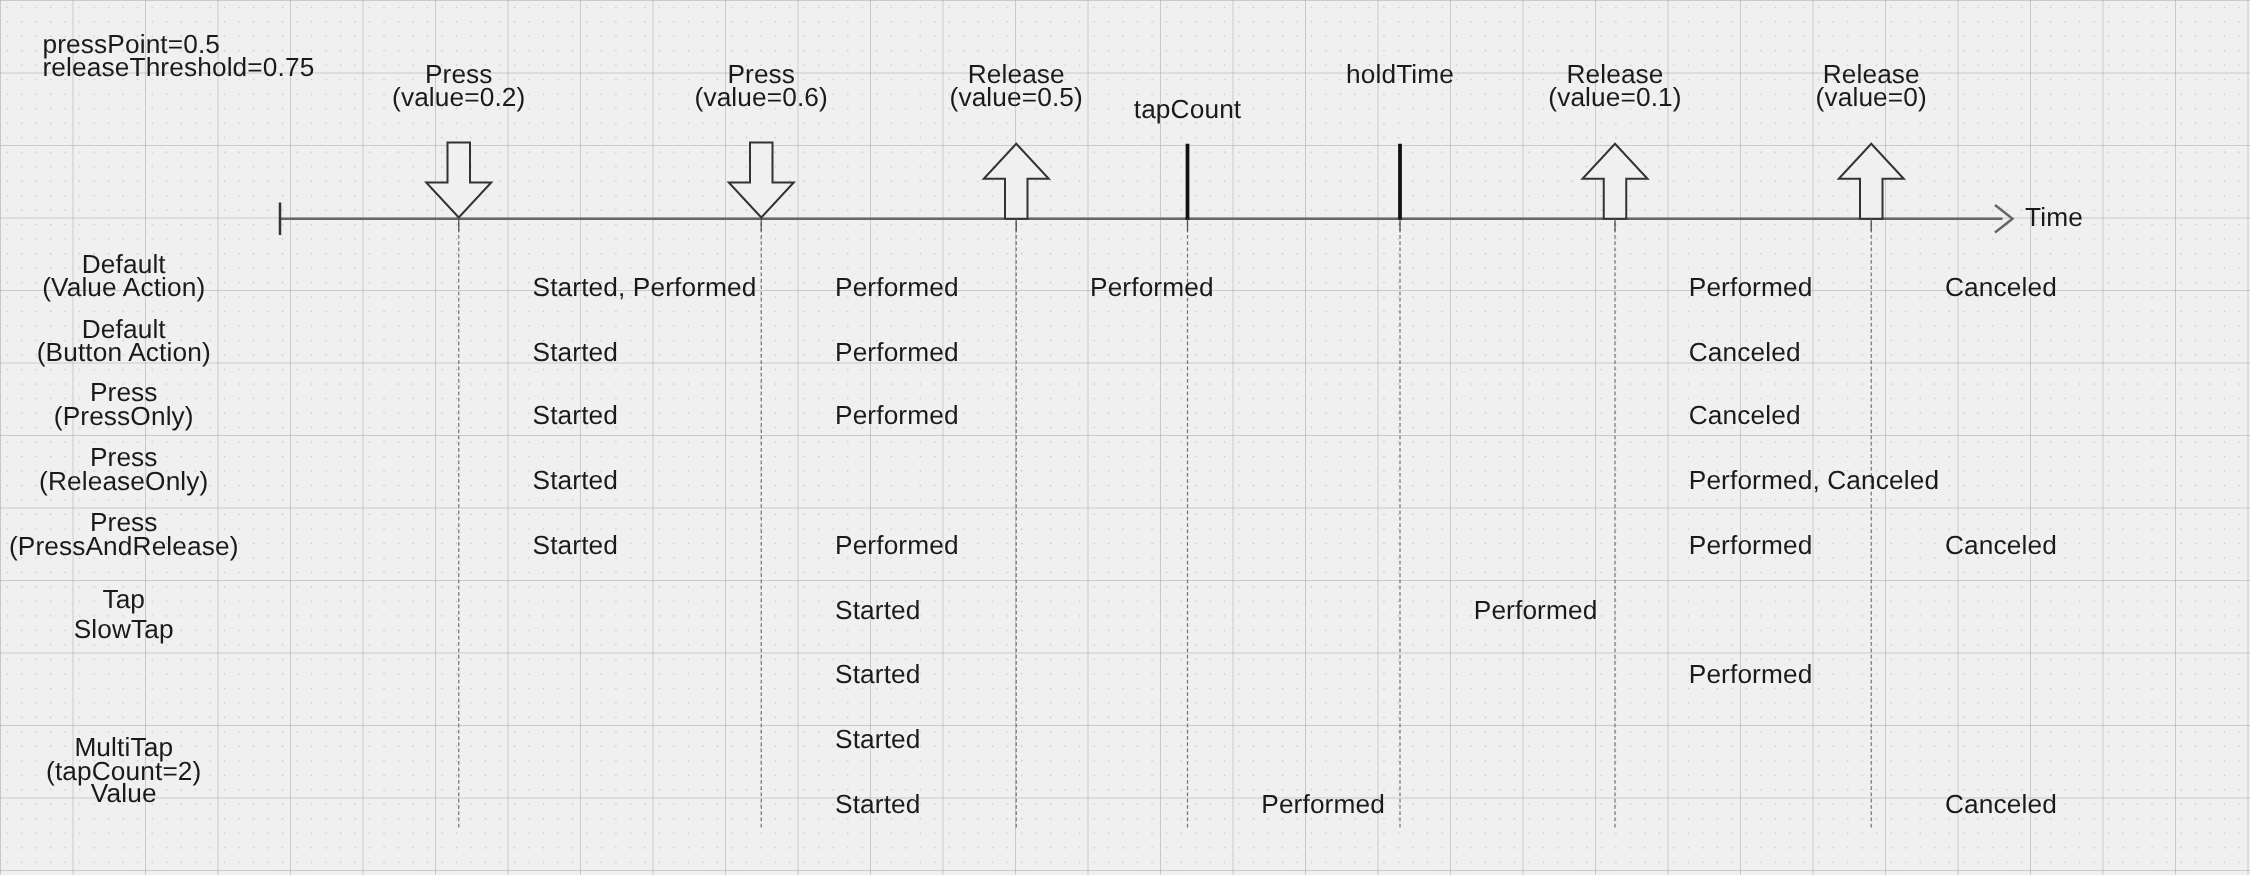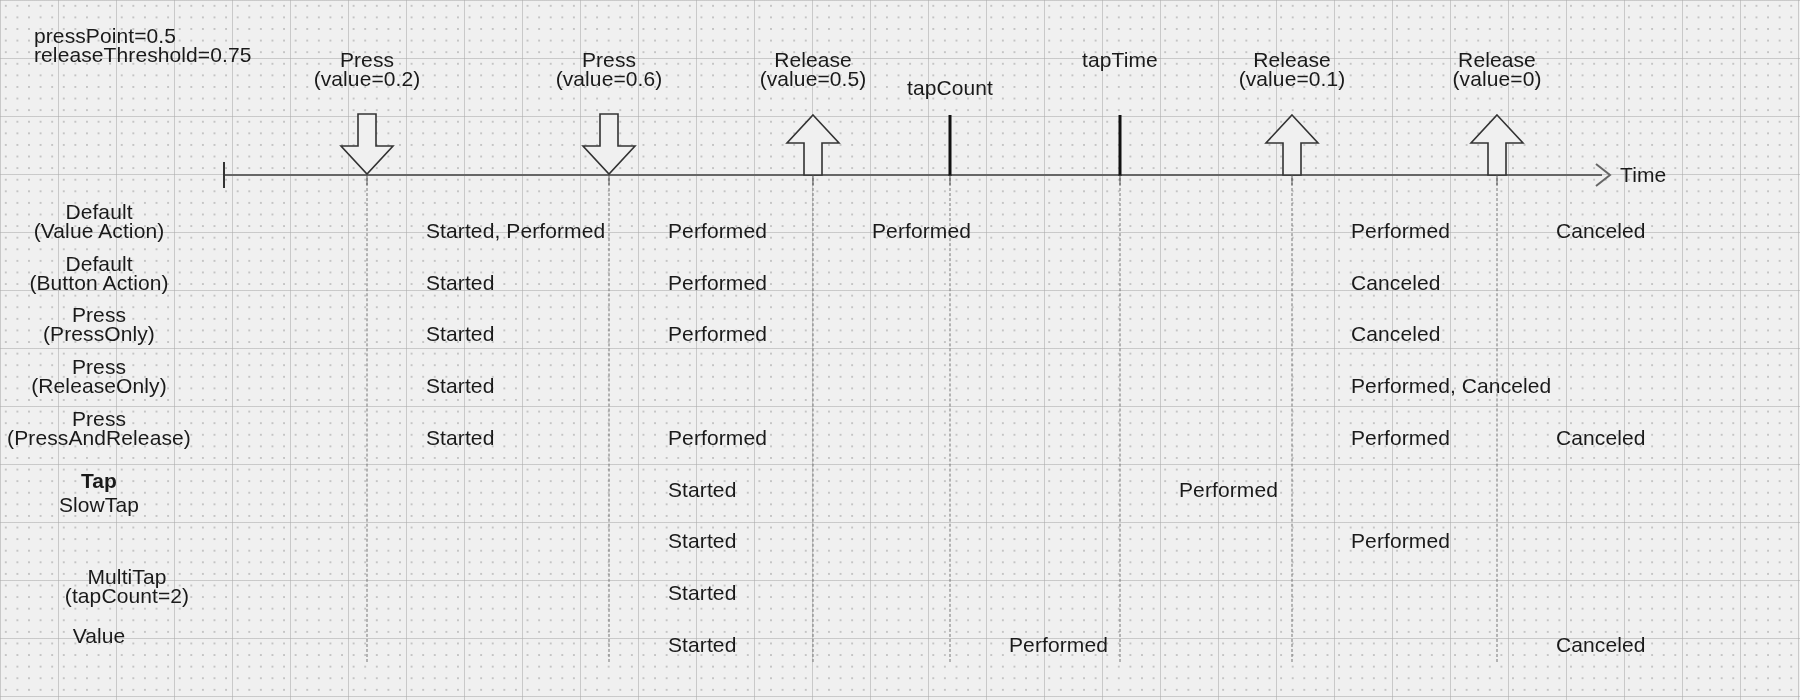"tapTime" div.abs { text: tapTime -> holdTime }
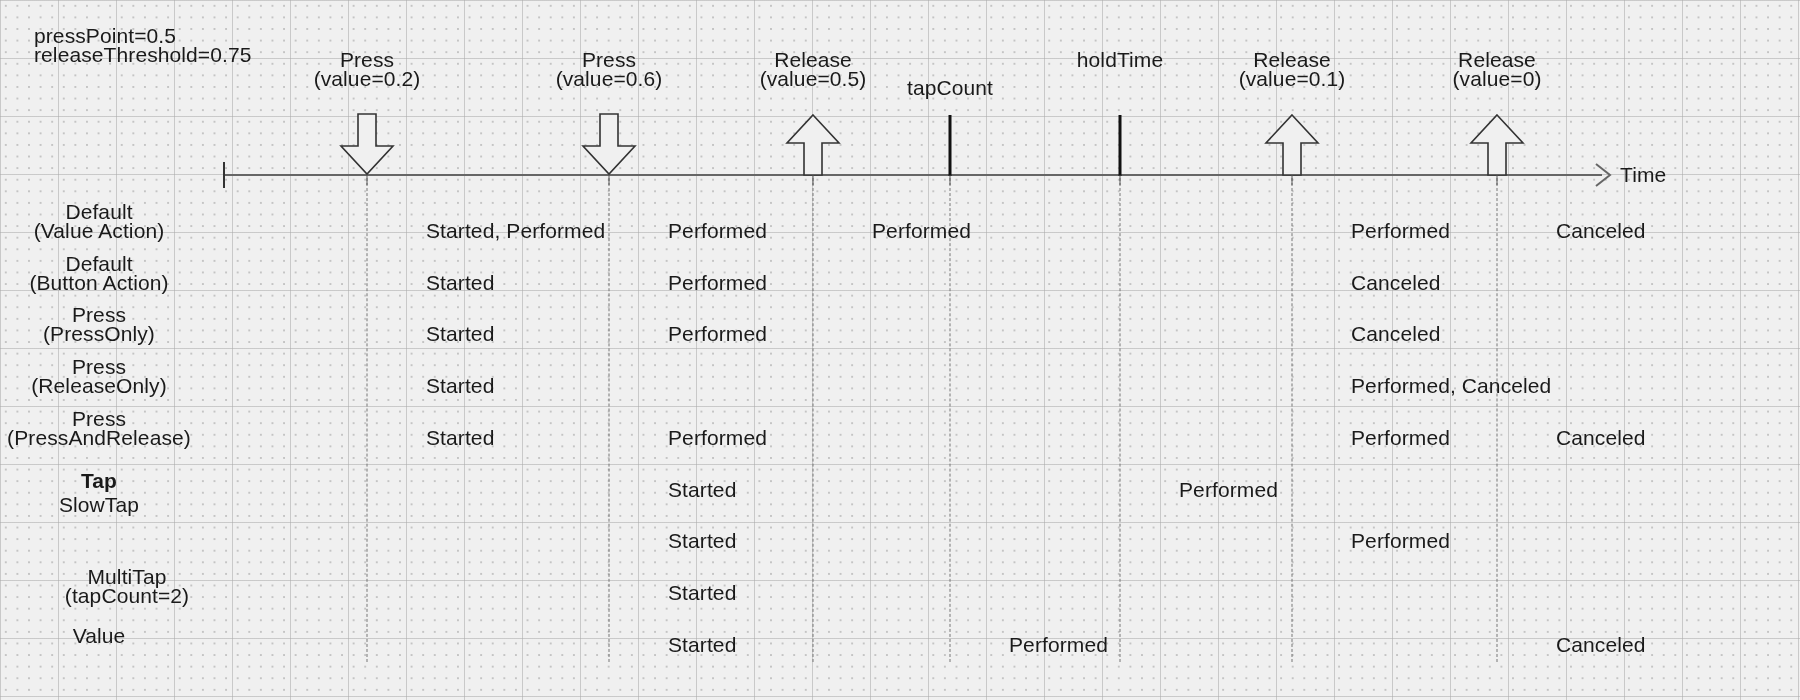"Tap" div.abs { font-weight: bold -> none }
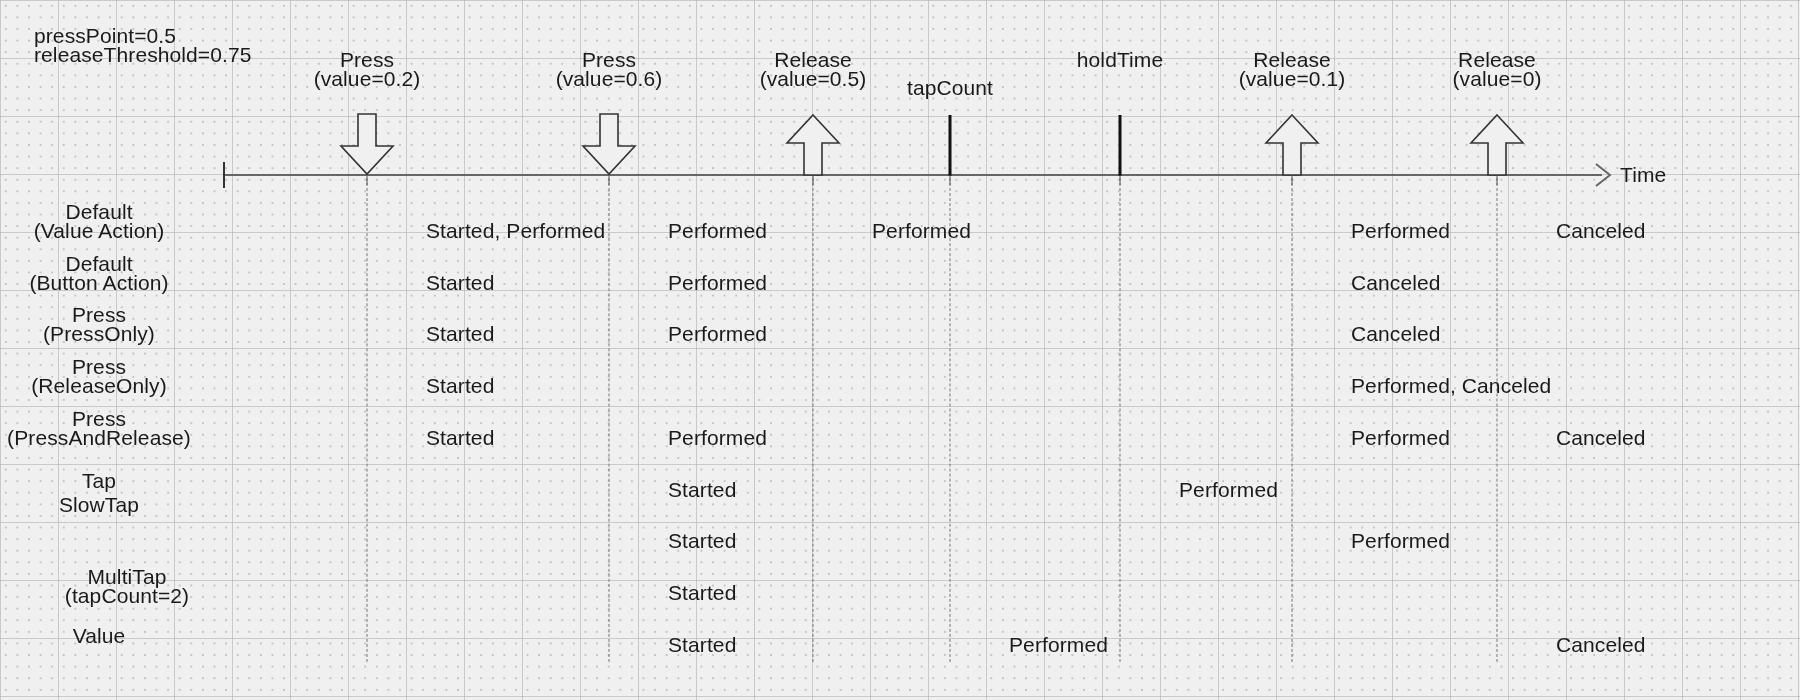"MultiTap" div.abs { margin-left: 28px -> none; top: 586px -> 608px }
